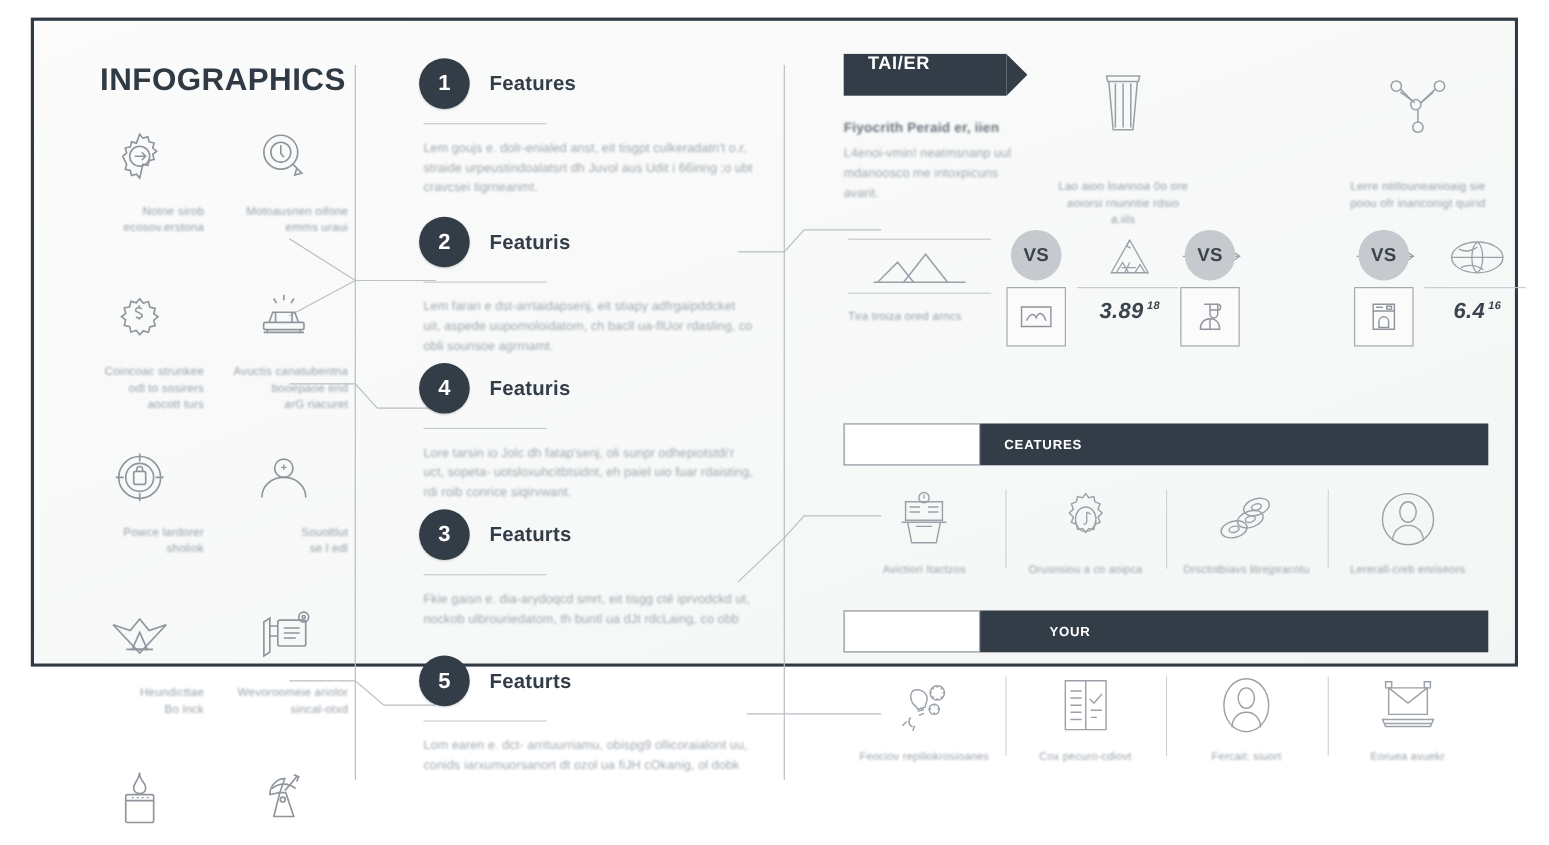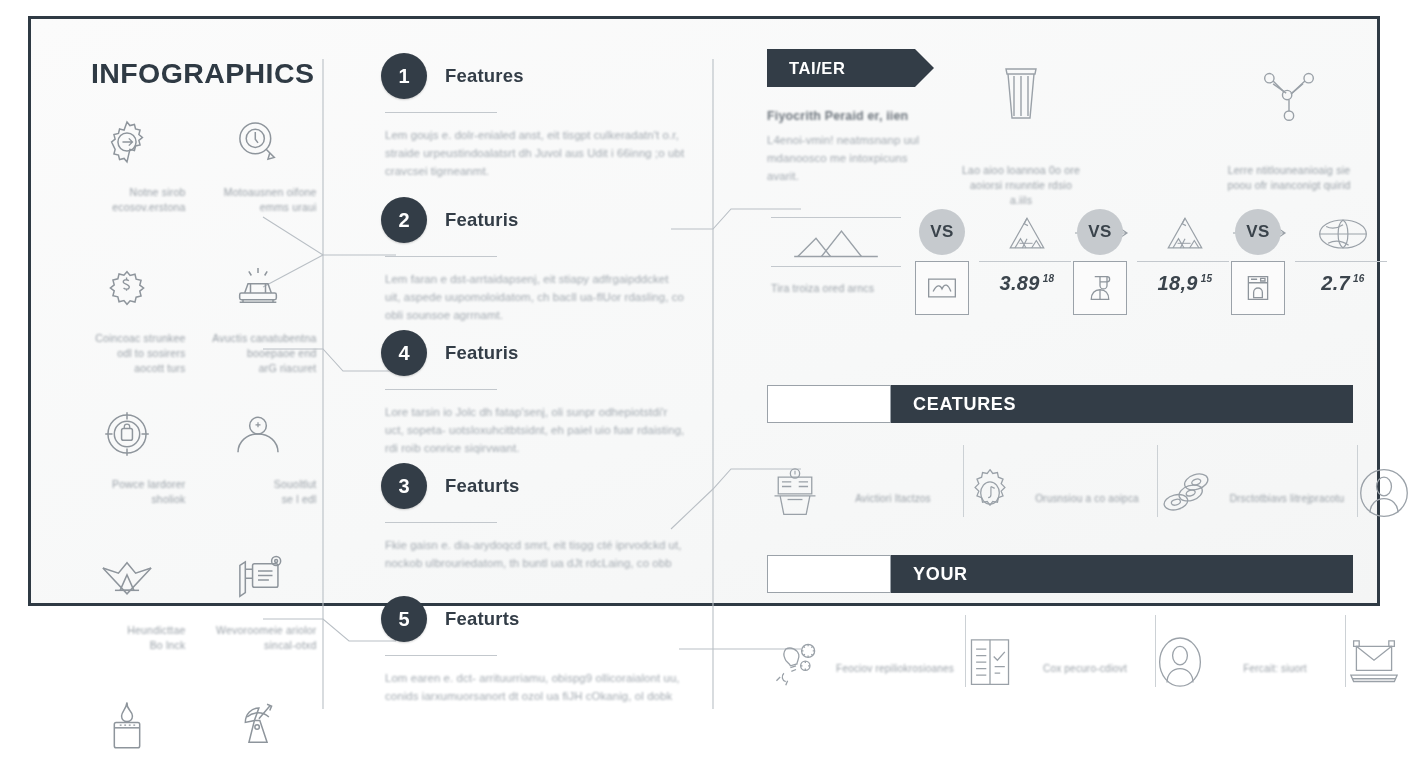"TAI/ER" .arrow-tag { align-items: center -> flex-start }
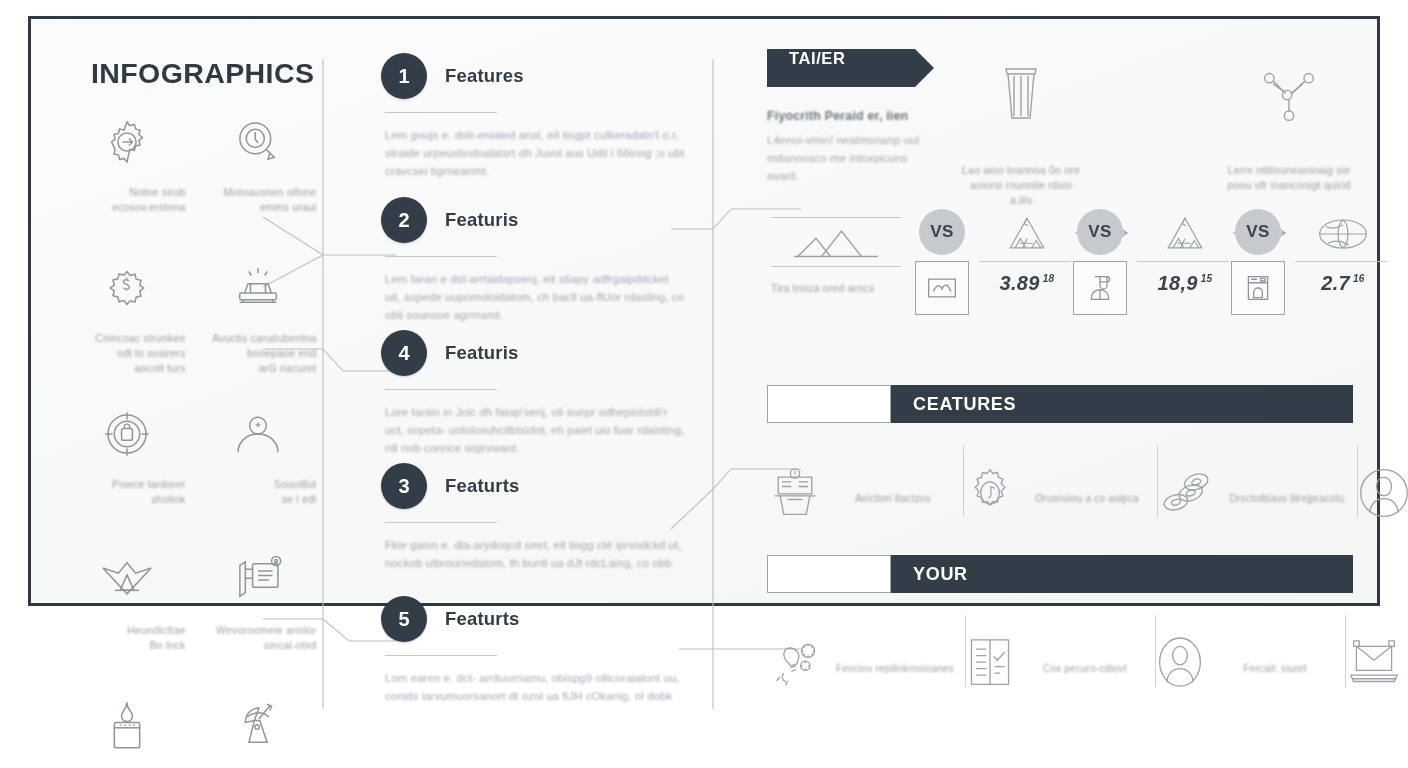"18,9 15" div.stat { html: <div> <div> <svg> <path></path> <path></path> <path></path> <path></path> </svg> </div> <div></div> <div> <span>18,9</span><sup>15</sup> </div> </div> -> none }
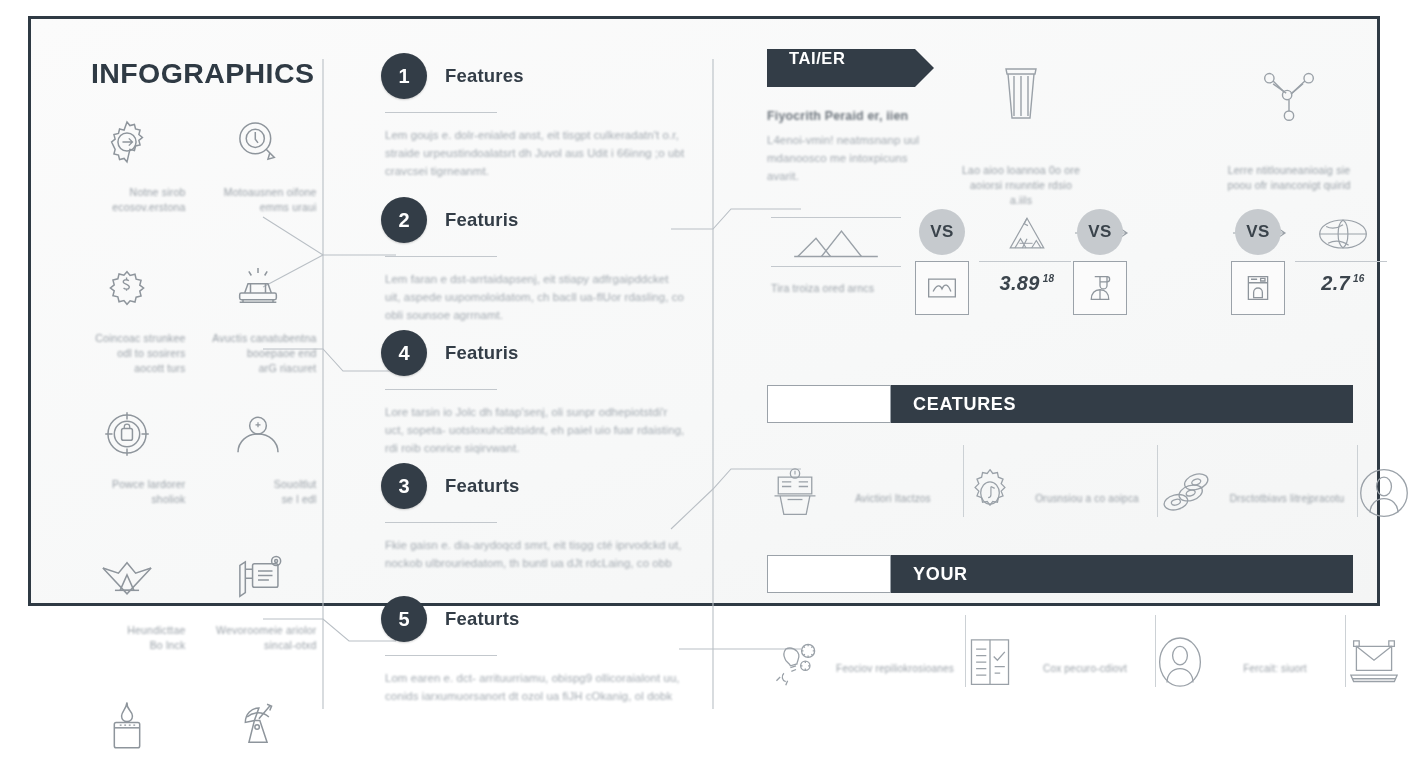"2.7" span { text: 2.7 -> 6.4 }
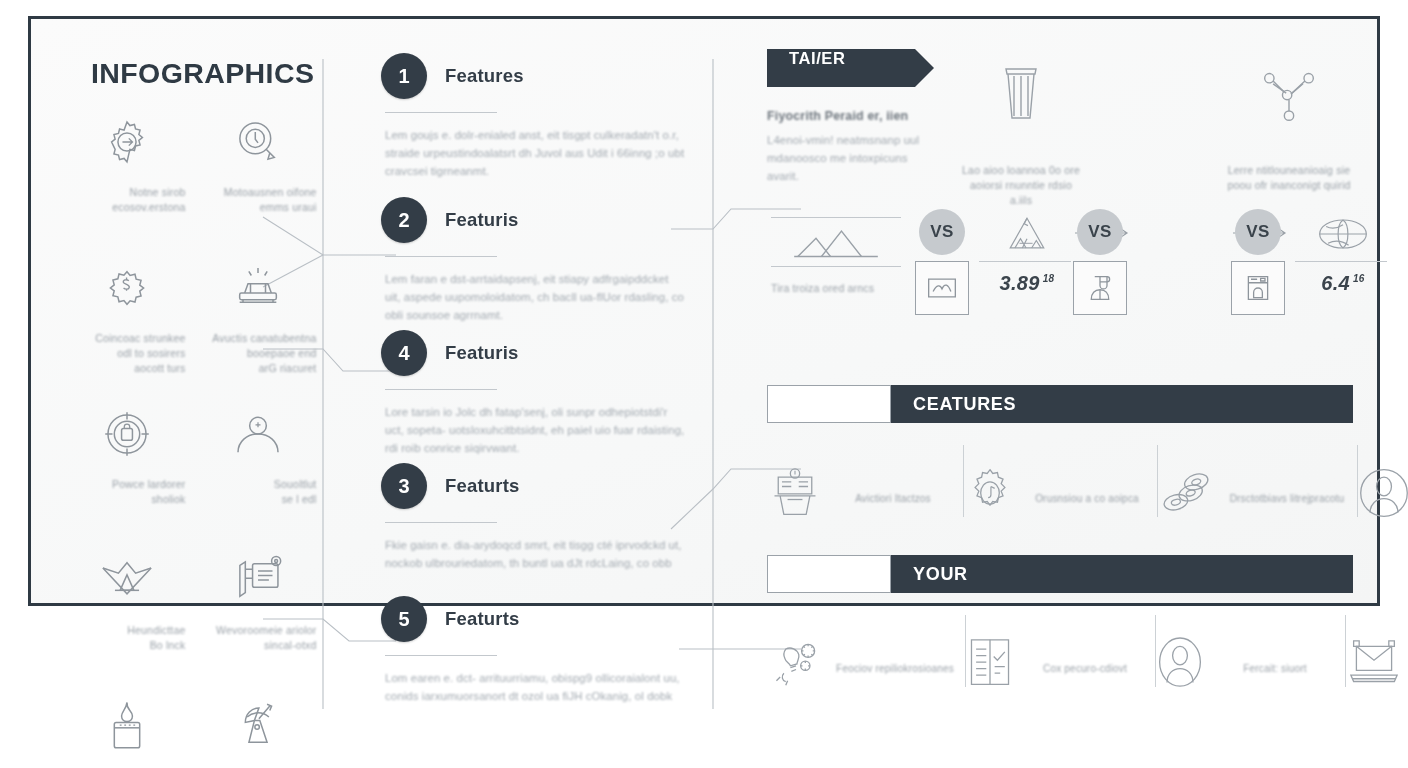"CEATURES" .secbar .lbl { font-size: 18px -> 12px }
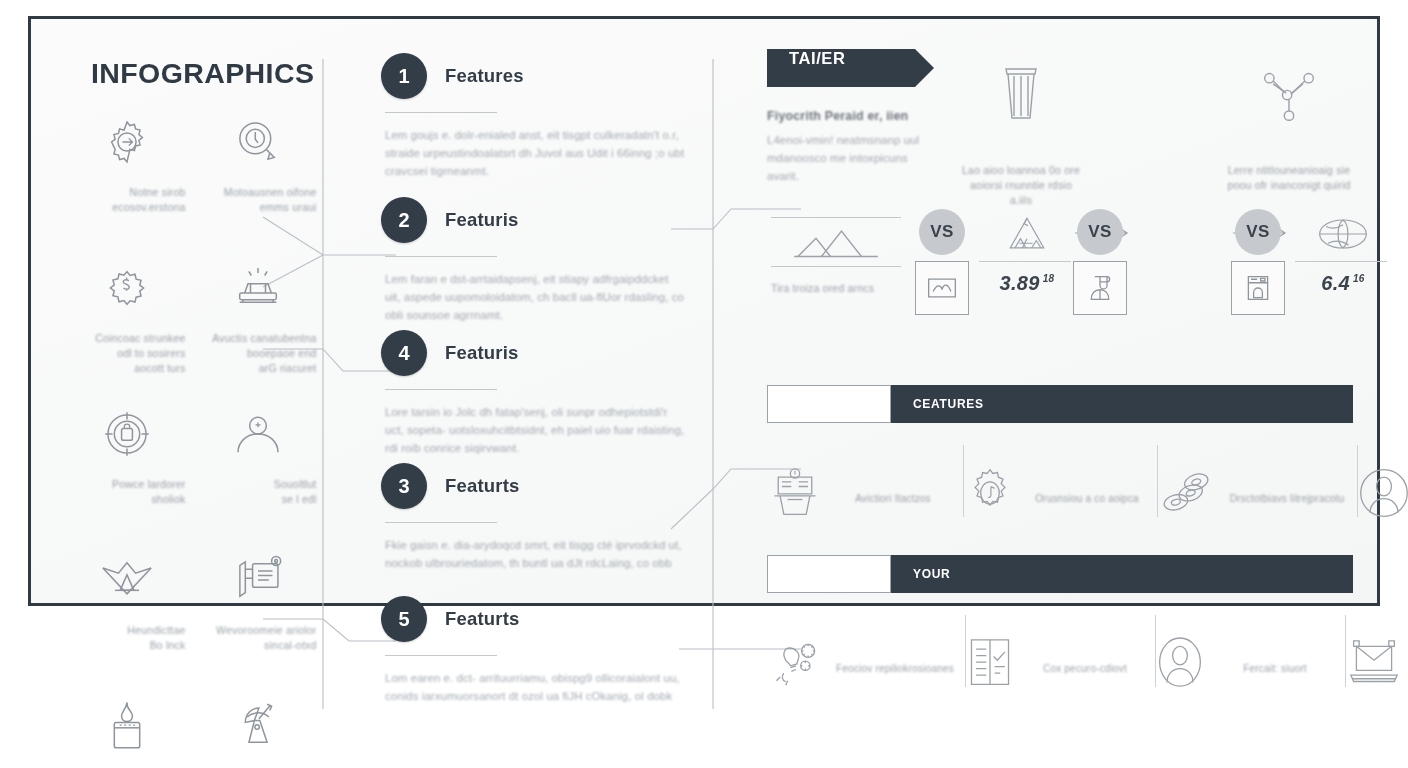"Avictiori Itactzos" .quad { flex-direction: none -> column }
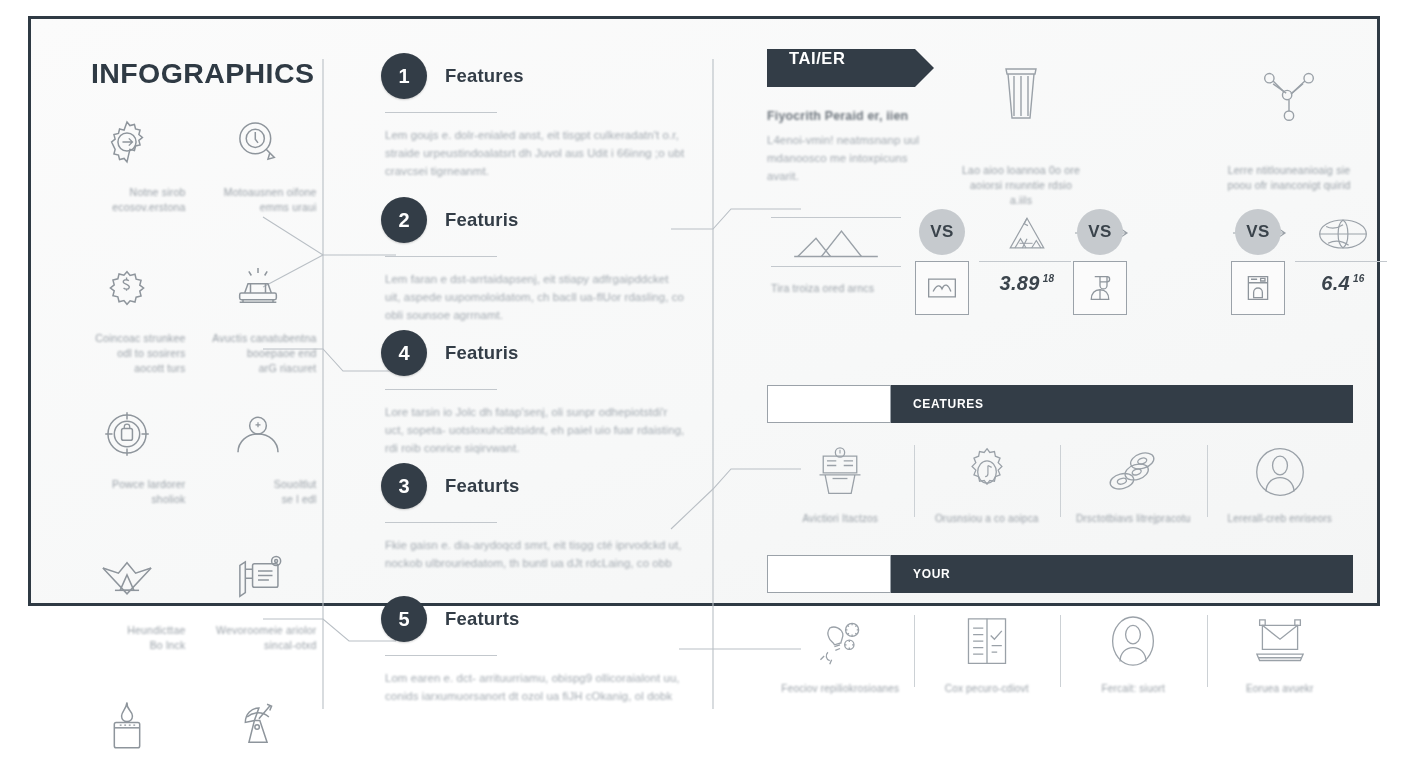"YOUR" div.secbar { gap: none -> 41px }
